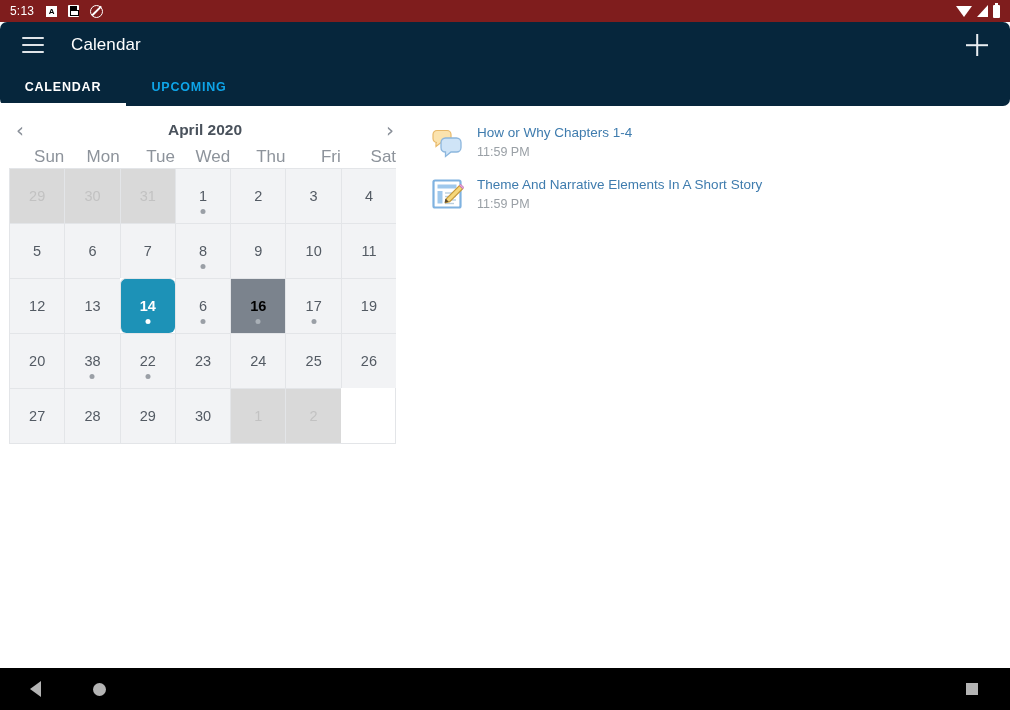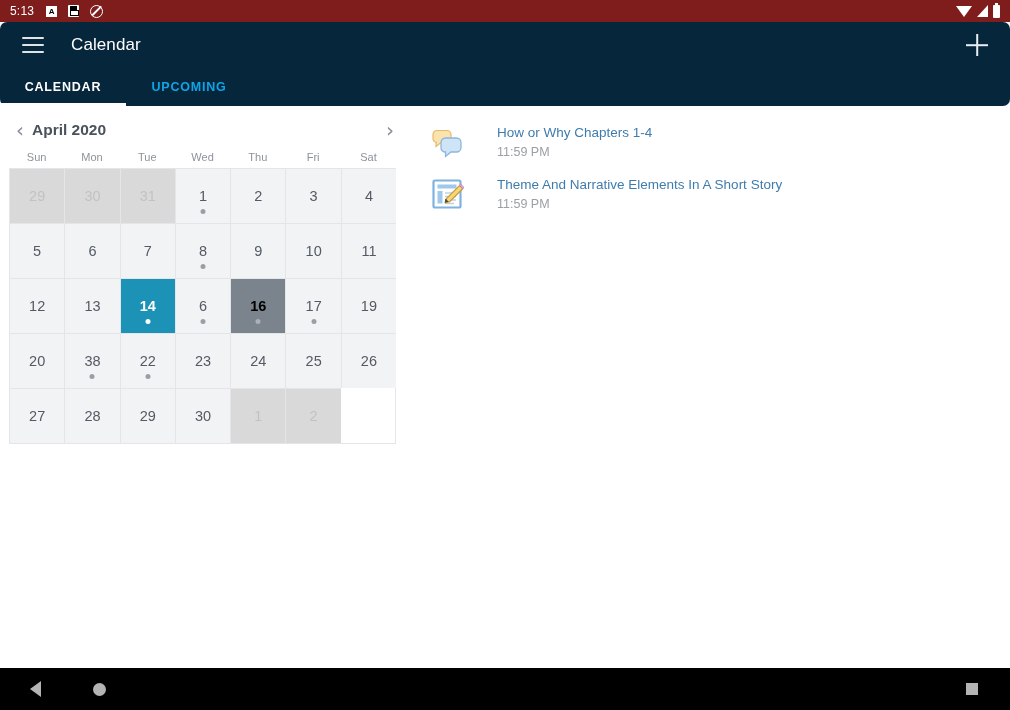"April 2020" .cal-month { text-align: none -> center }
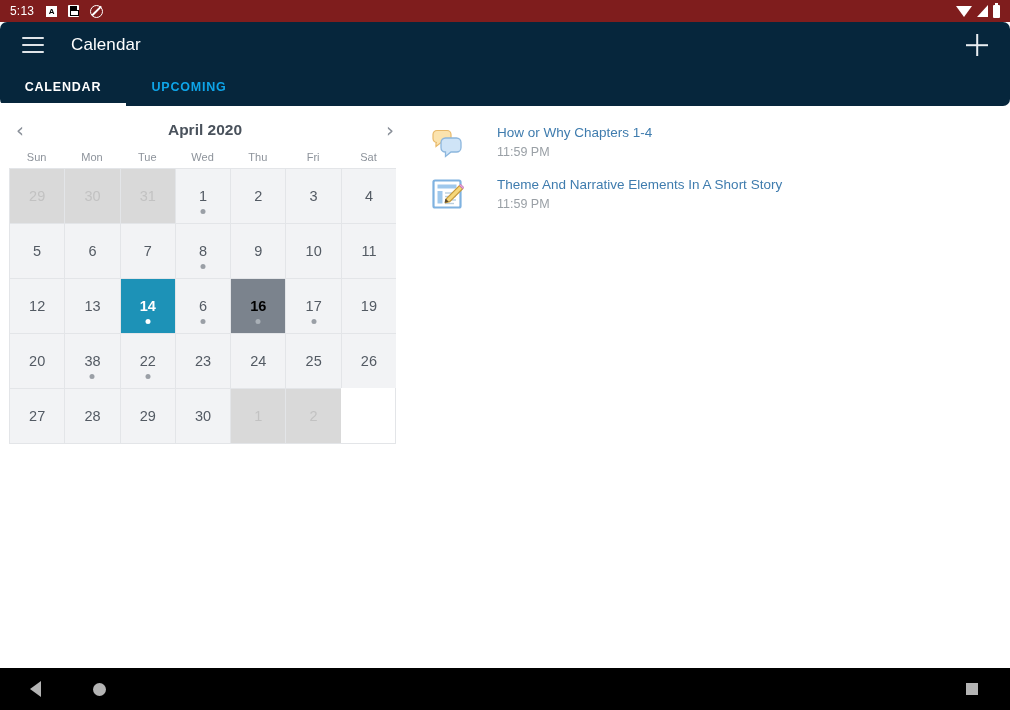"How or Why Chapters 1-4" .ev-text { margin-left: 20px -> none }
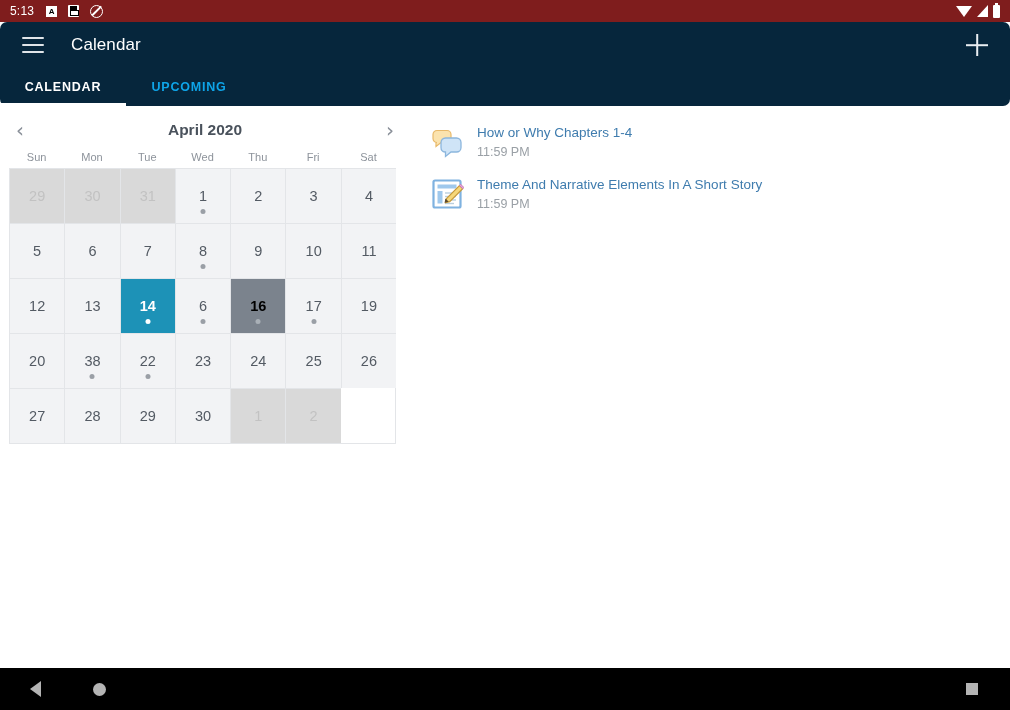"Sun" .weekdays div { font-size: 11px -> 17px; text-align: center -> right }
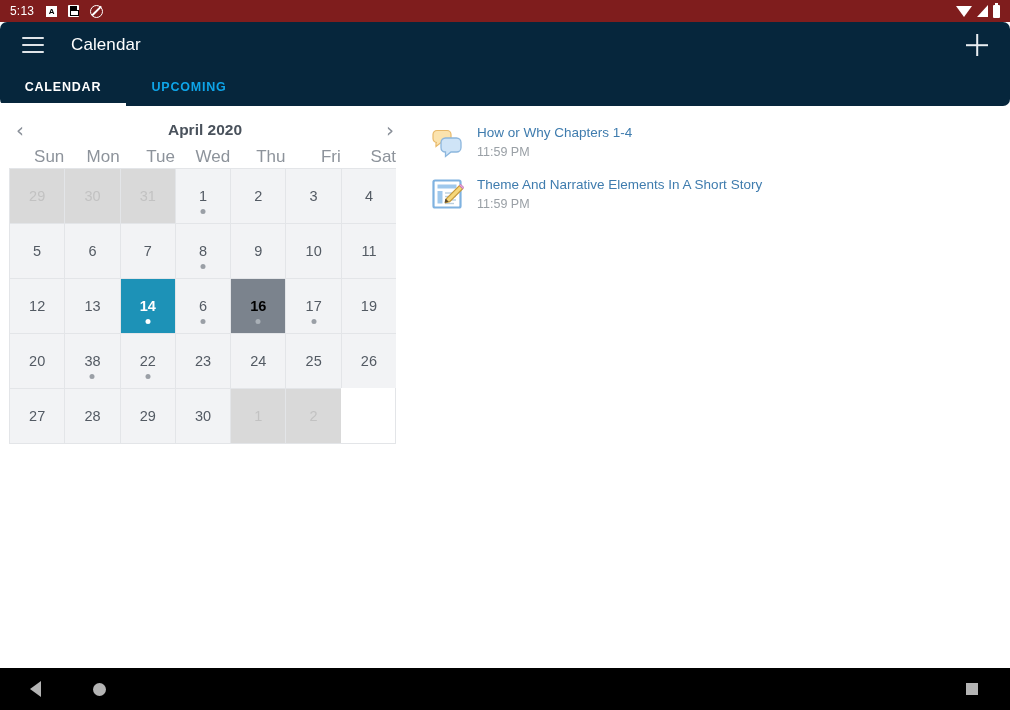"14" .cell.selected { border-radius: none -> 6px }
